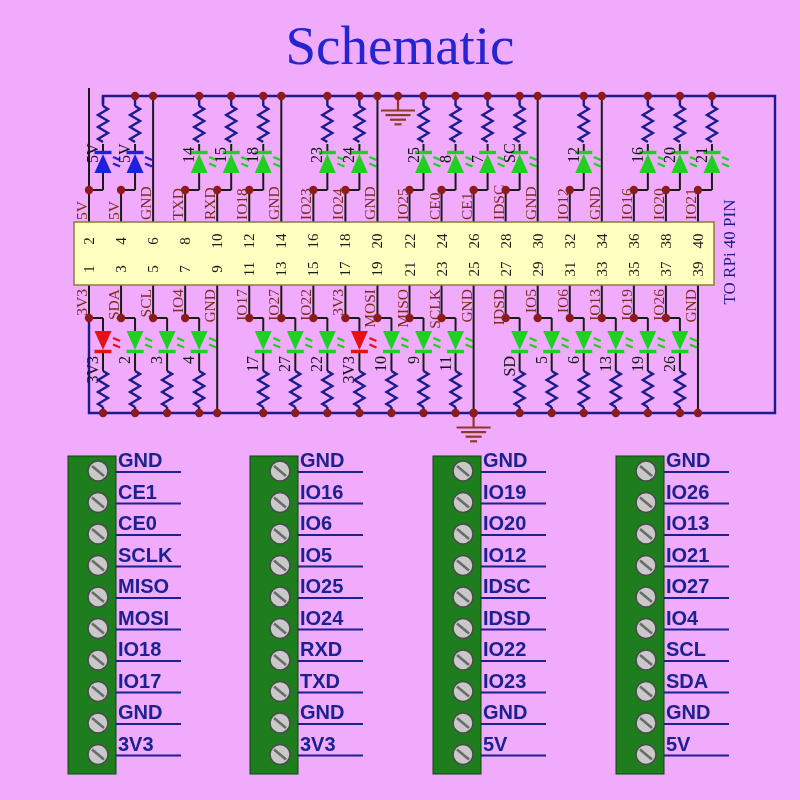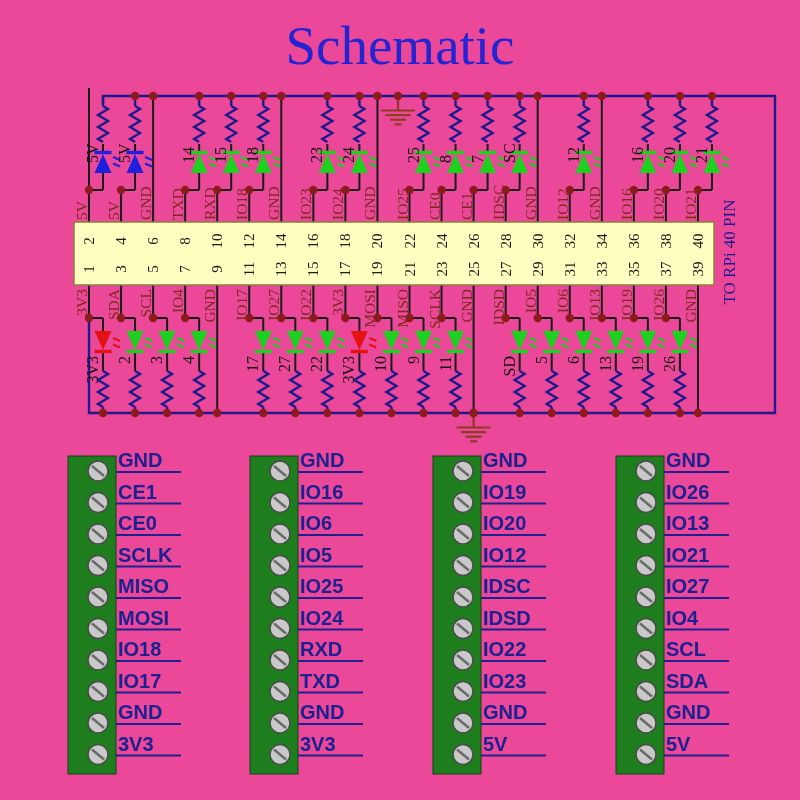"Schematic" .page { background: #ec4899 -> #f0abfc }
